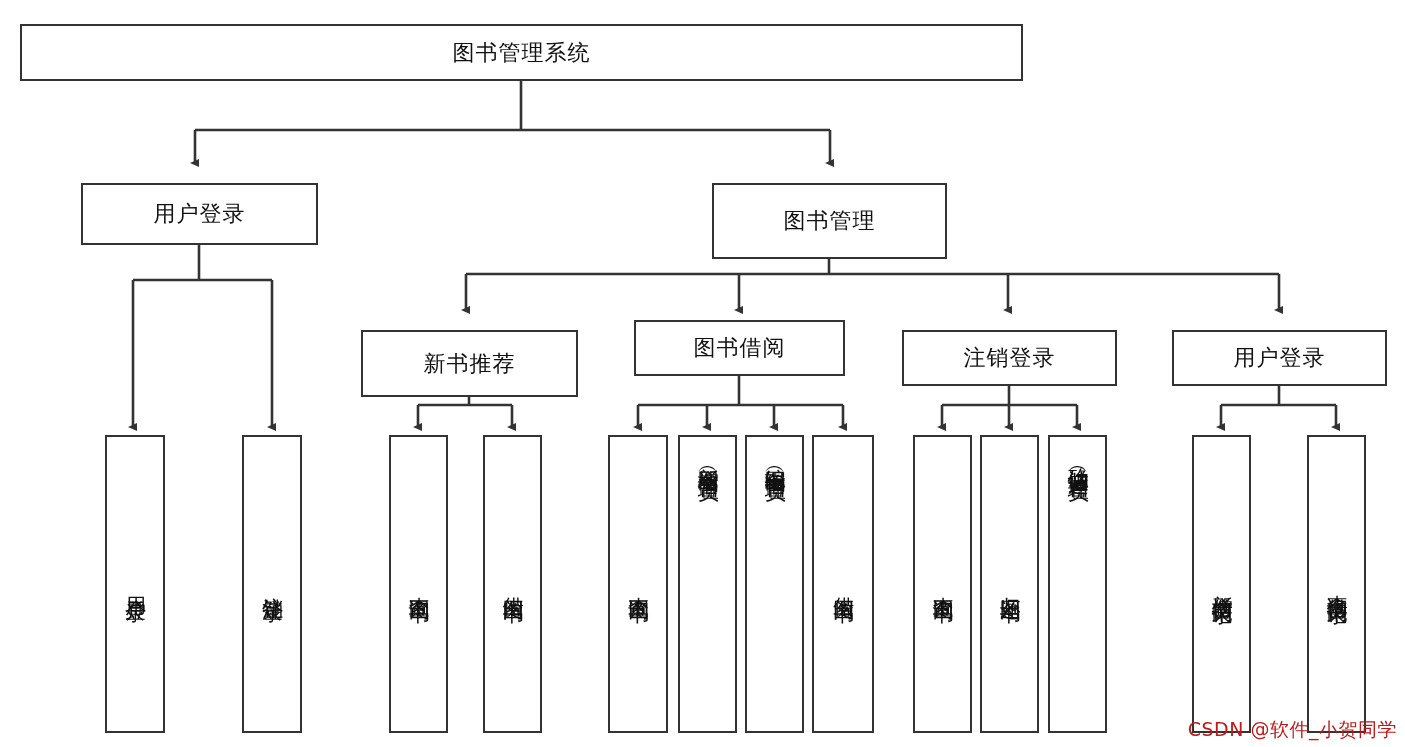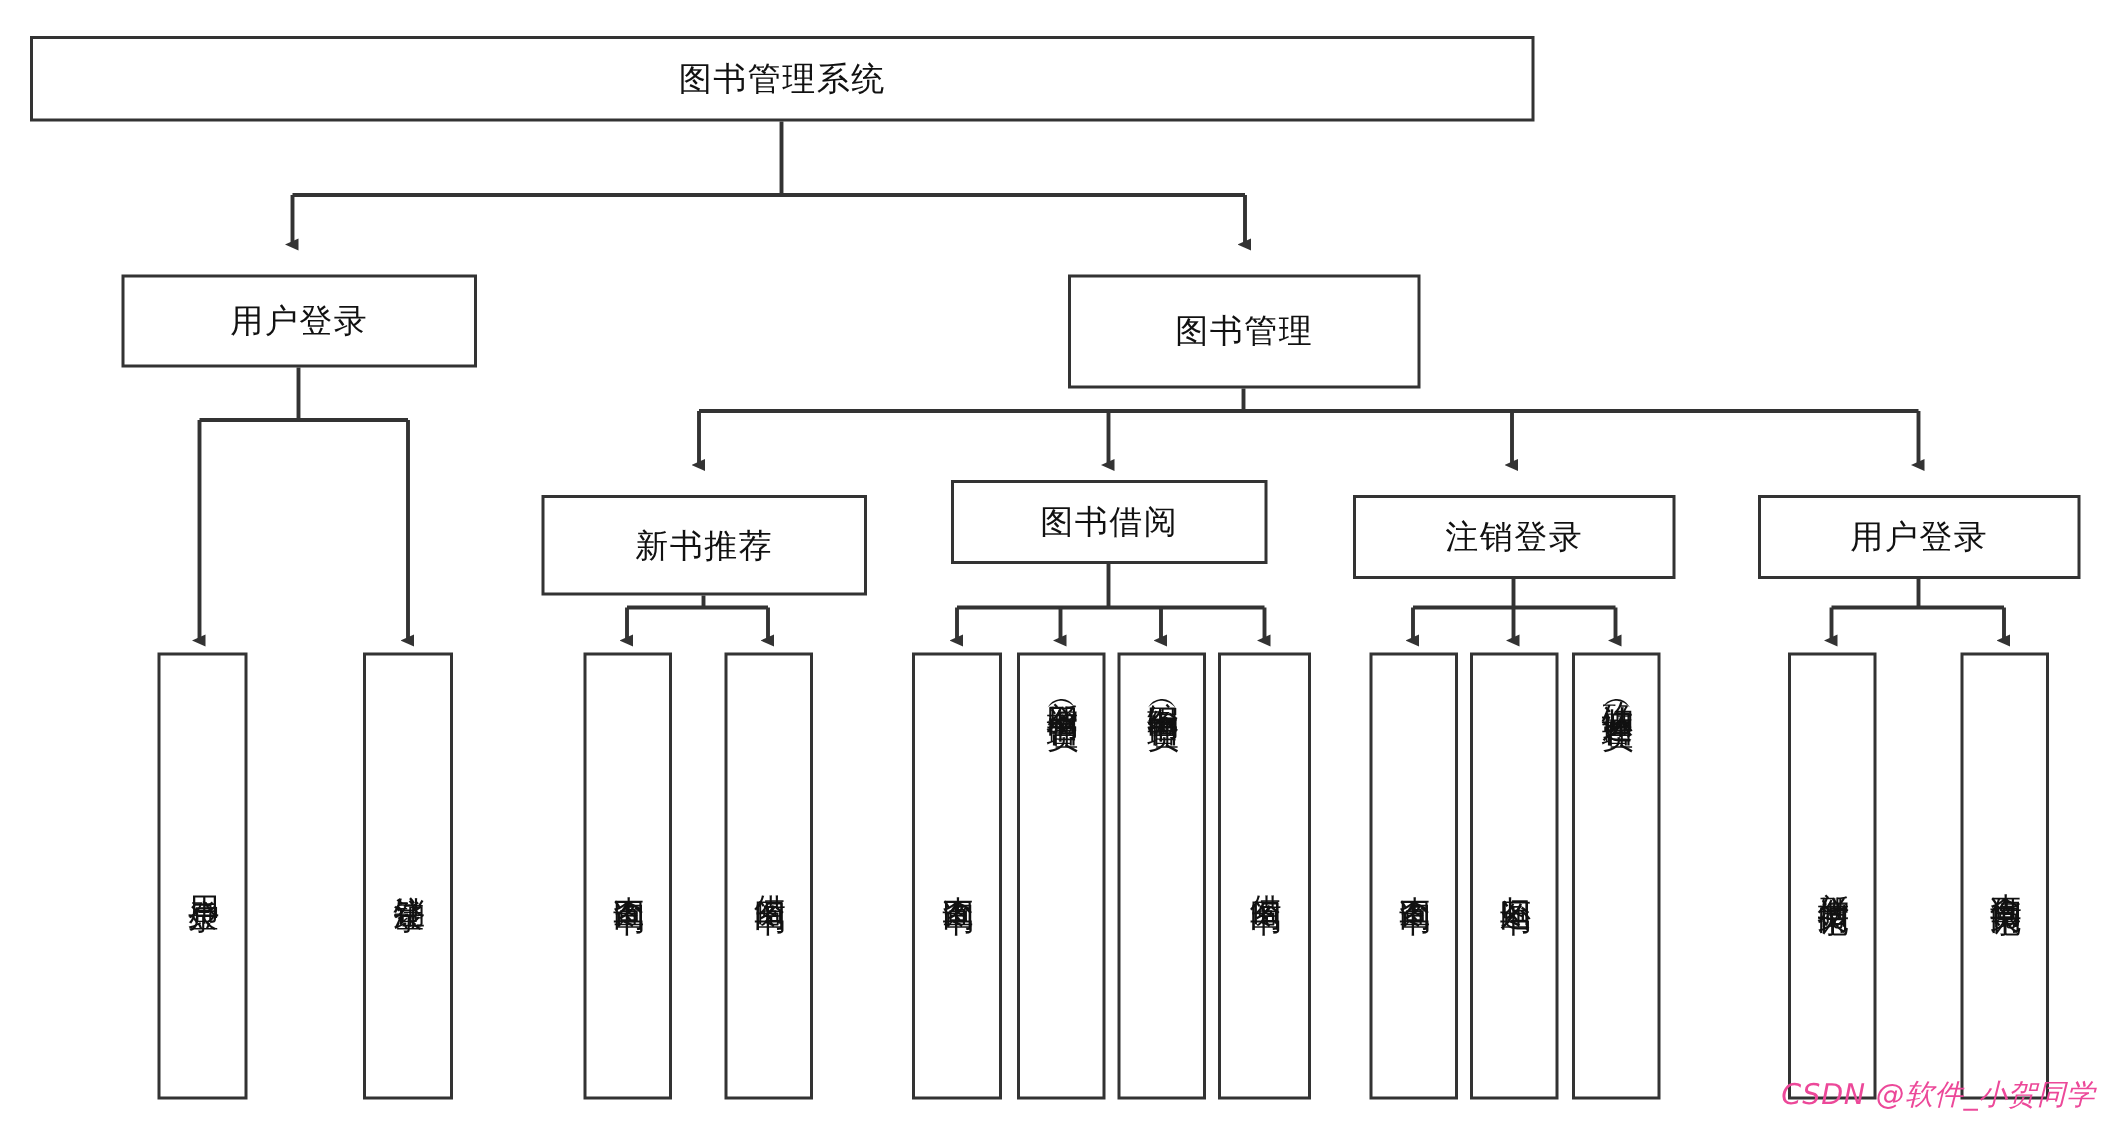"CSDN @软件_小贺同学" #watermark { color: #ec4899 -> #b91c1c; font-style: italic -> none }
